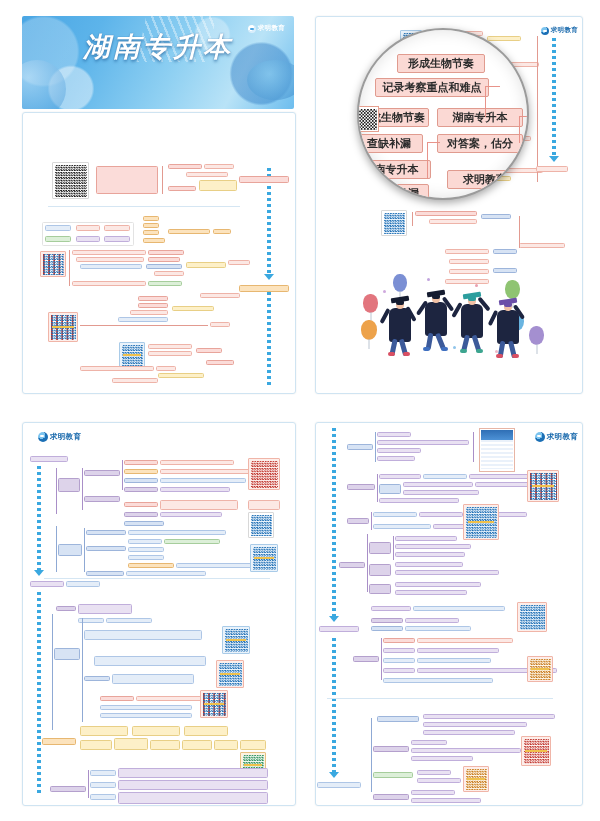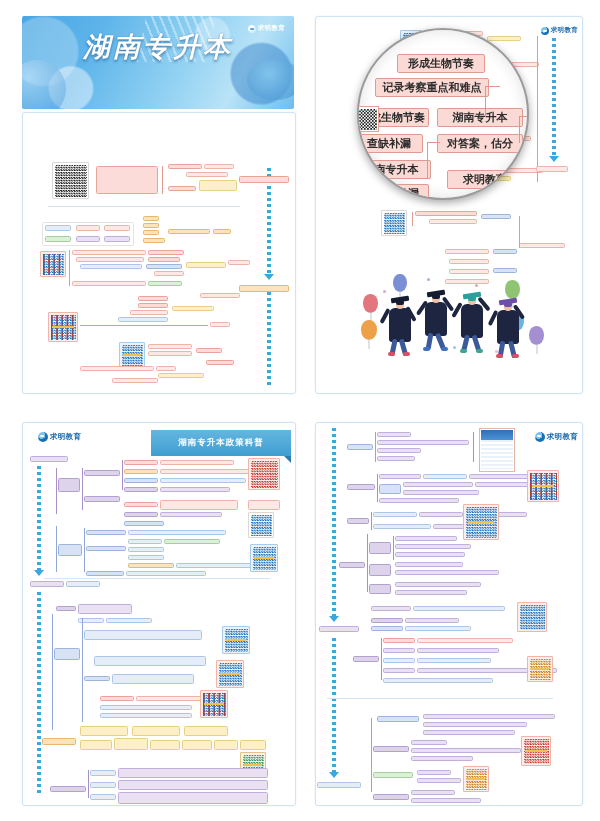"湖南专升本政策科普" div.tab-label { html: <div> <span>湖南专升本政策科普</span> </div> -> none }
